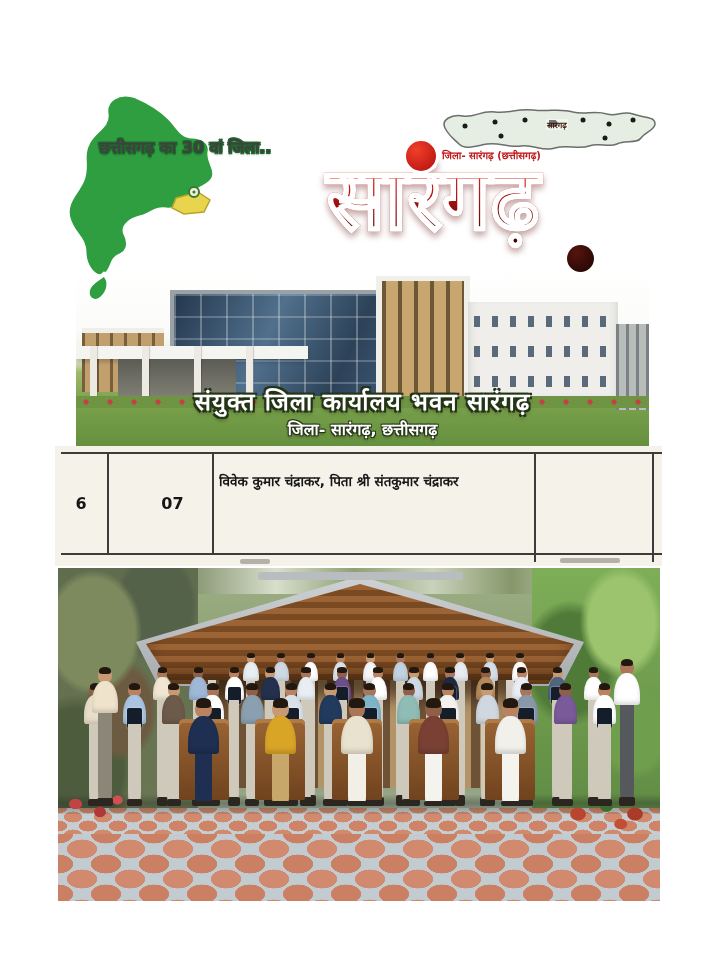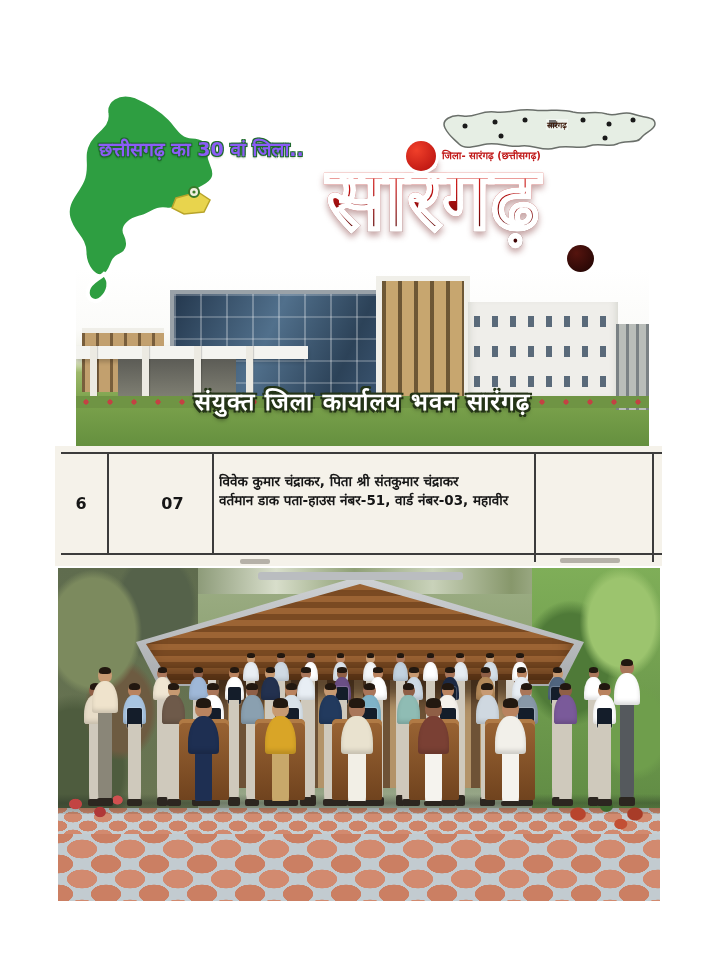"छत्तीसगढ़ का 30 वां जिला.." .tagline { color: #8b5cf6 -> #404040; font-size: 19px -> 16px }
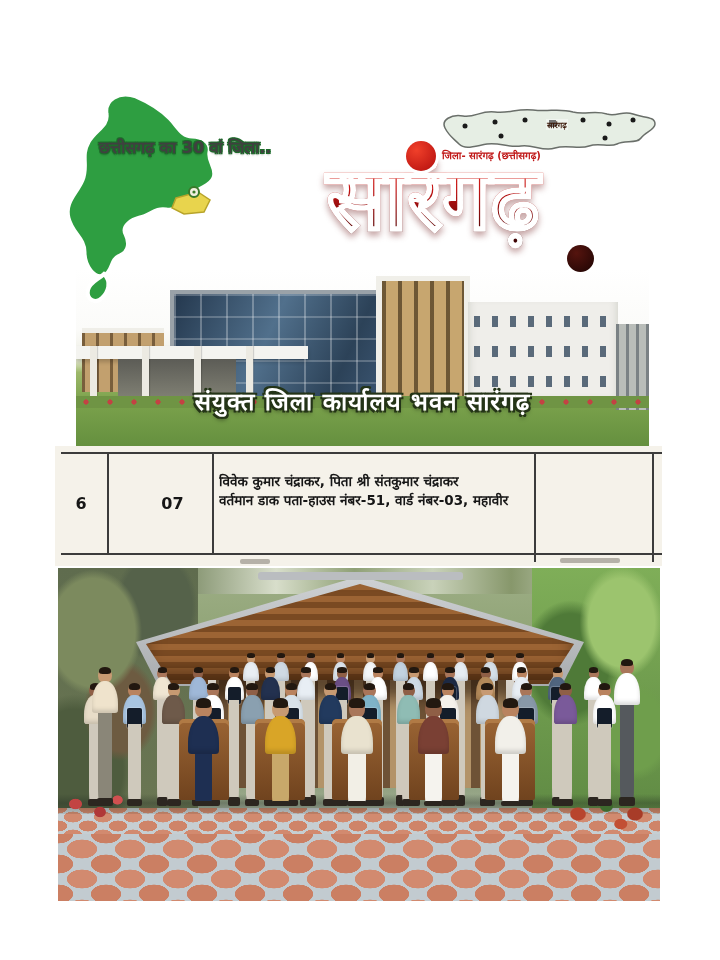"जिला- सारंगढ़, छत्तीसगढ़" div.abs { html: none -> <div>जिला- सारंगढ़, छत्तीसगढ़</div> }
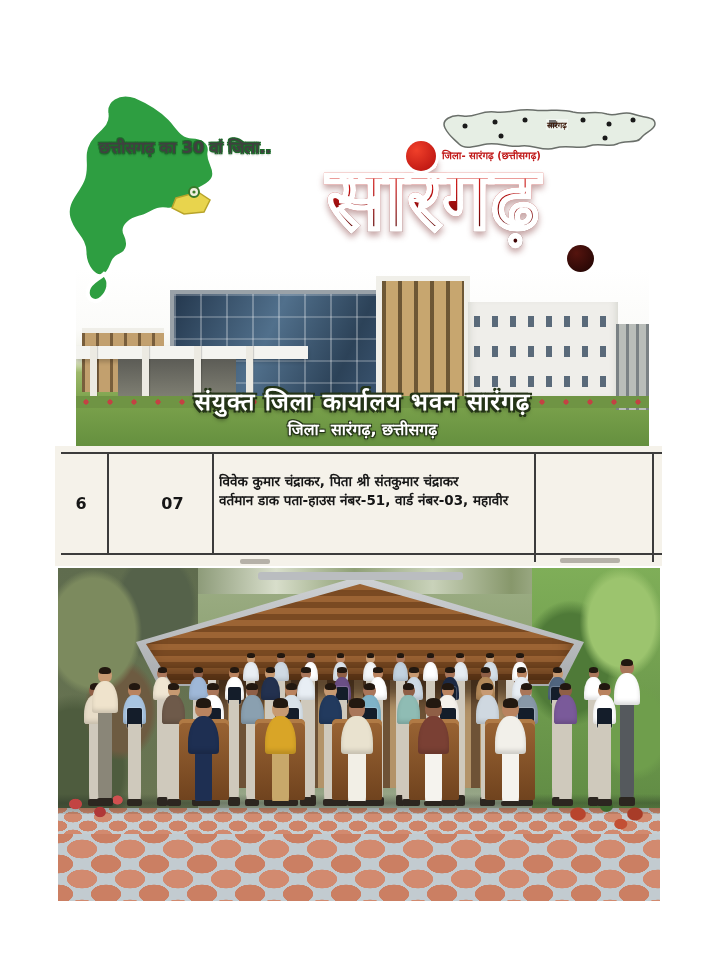"वर्तमान डाक पता-हाउस नंबर-51, वार्ड" div { html: <div>वर्तमान डाक पता-हाउस नंबर-51, वार्ड नंबर-03, महावीर</div> -> none }
